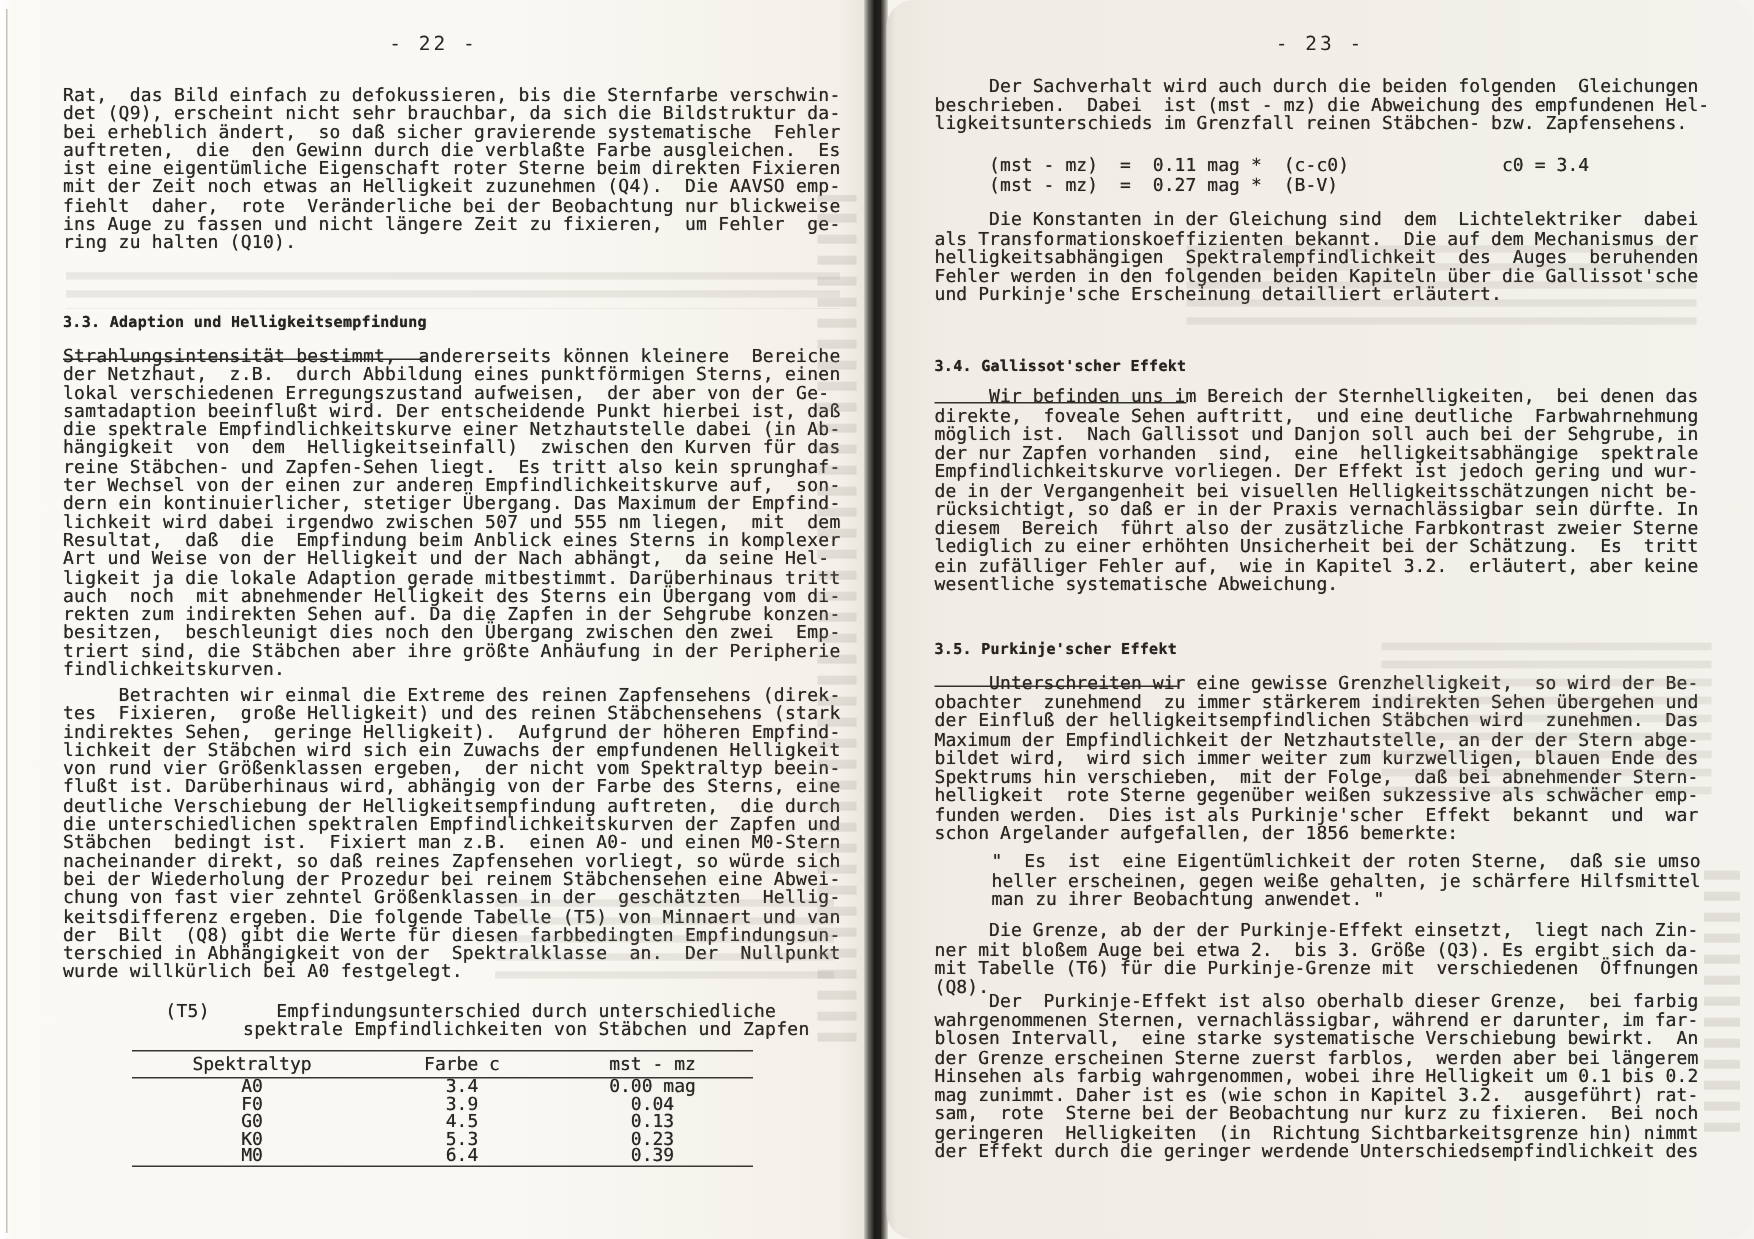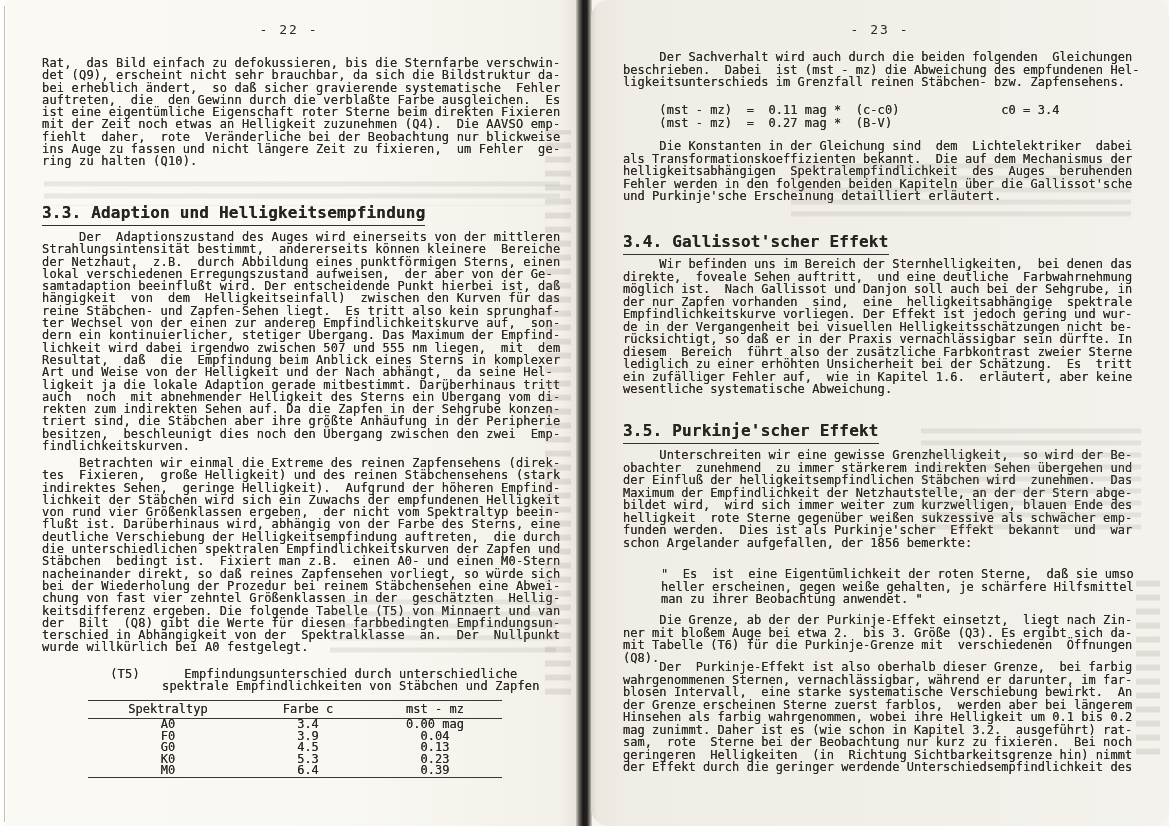"3.3. Adaption und Helligkeitsempfindung" .heading { font-size: 16px -> 10px; padding-bottom: 3px -> 18px }
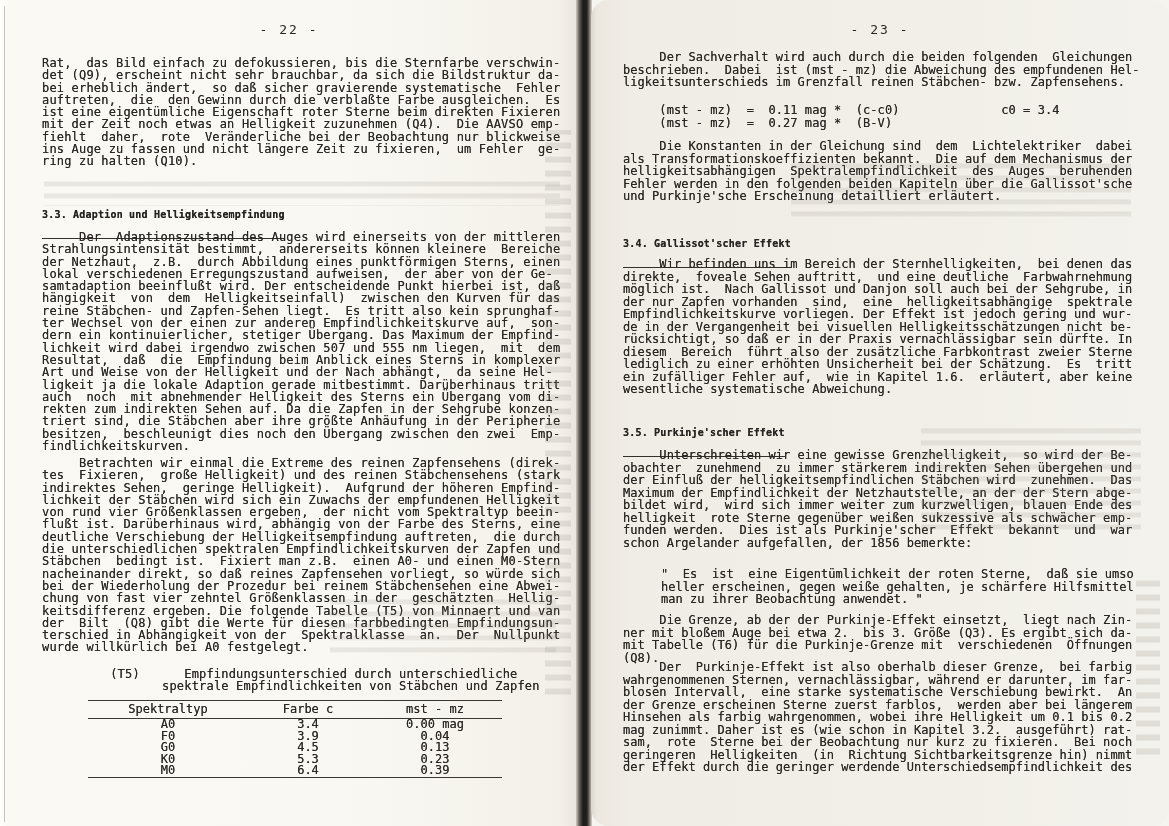"Der Adaptionszustand des Auges wird" div.tline { html: <div> Der Adaptionszustand des Auges wird einerseits von der mittleren</div> -> none }
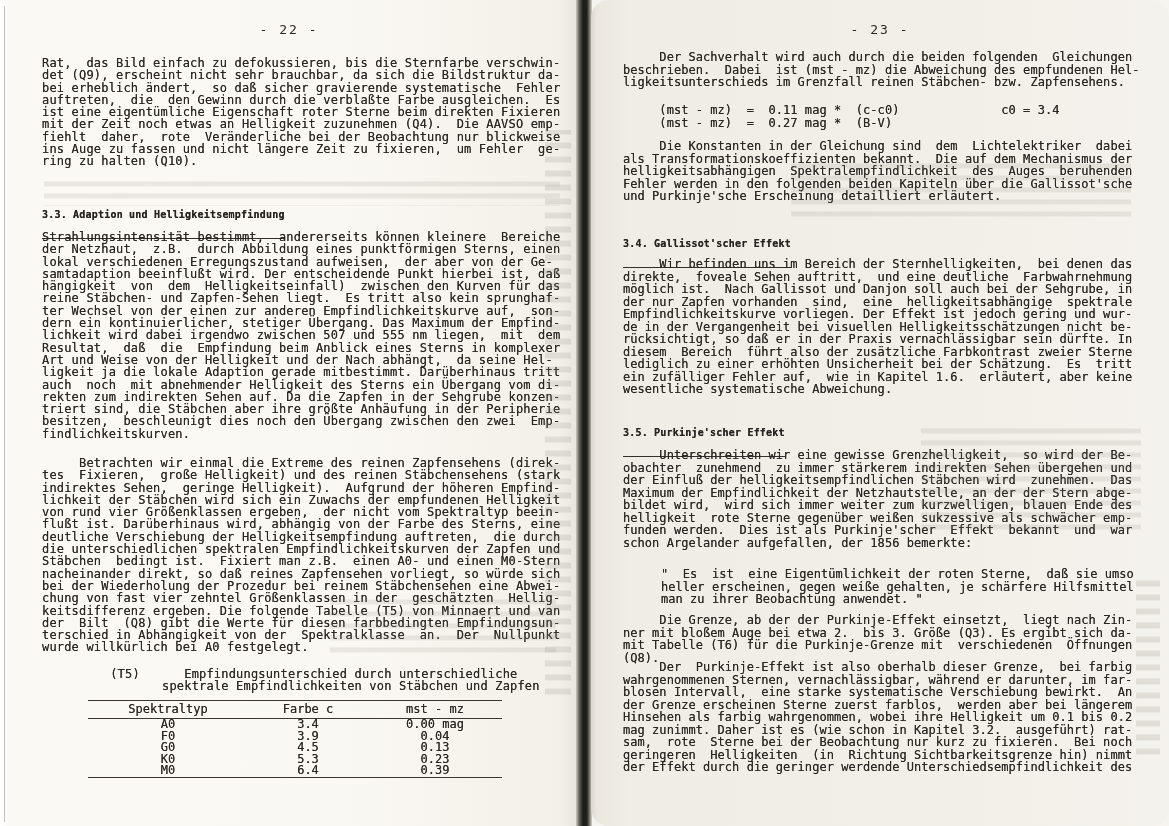"die spektrale Empfindlichkeitskurve" div.tline { html: none -> <div>die spektrale Empfindlichkeitskurve einer Netzhautstelle dabei (in Ab-</div> }
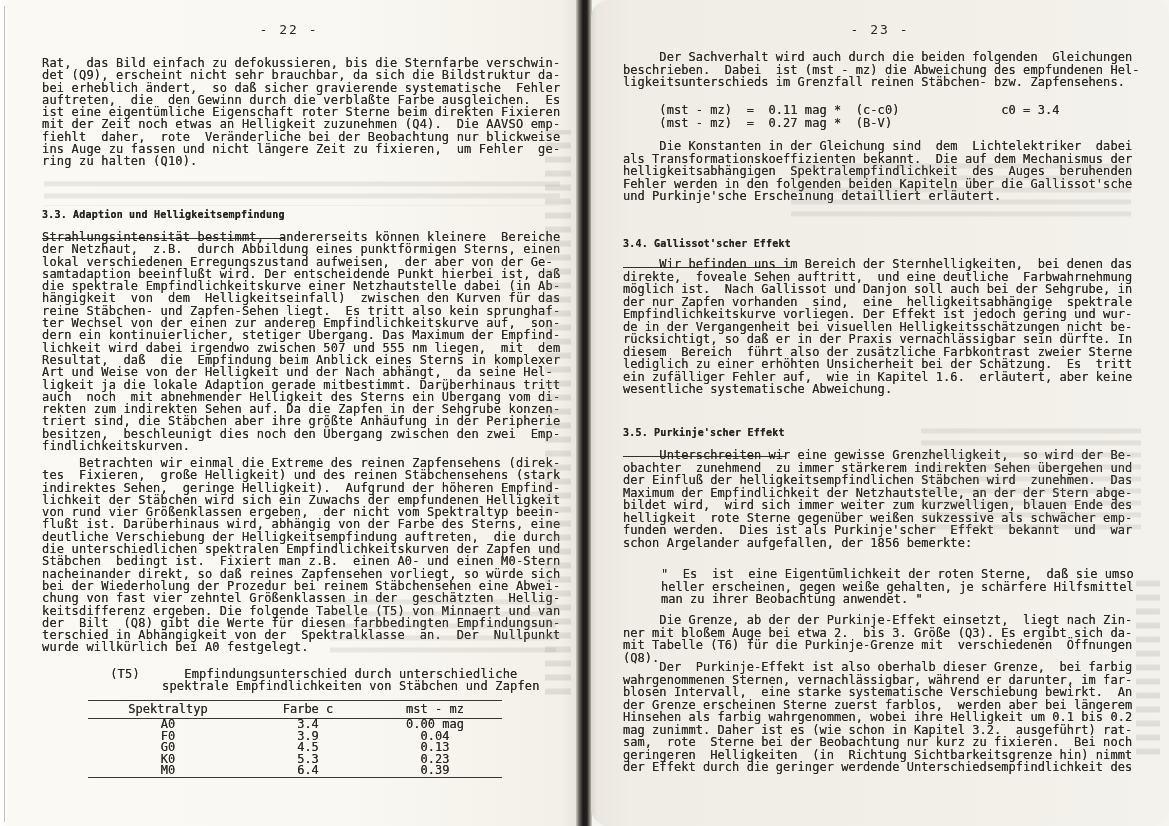"ein zufälliger Fehler auf, wie" div.tline { text: 1.6 -> 3.2 }
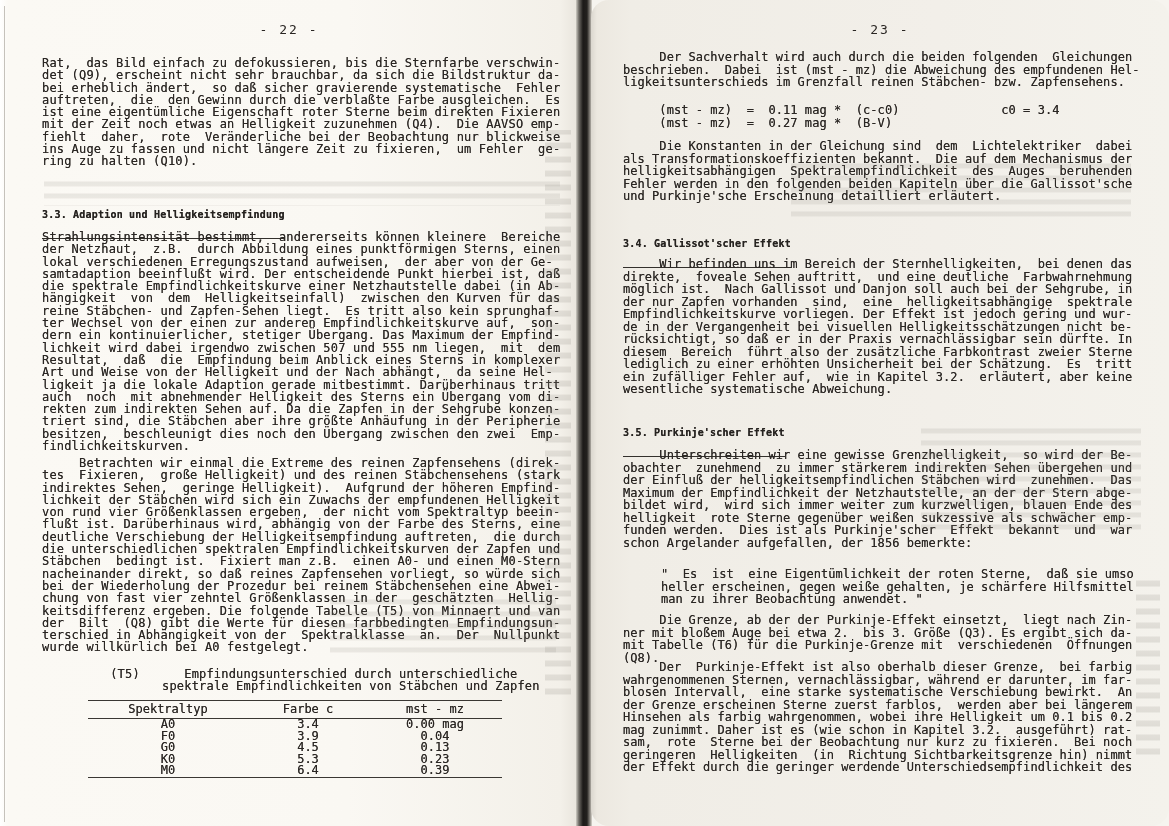"triert sind, die Stäbchen aber" div.tline { order: before "besitzen, beschleunigt dies noch den" -> after "besitzen, beschleunigt dies noch den" }
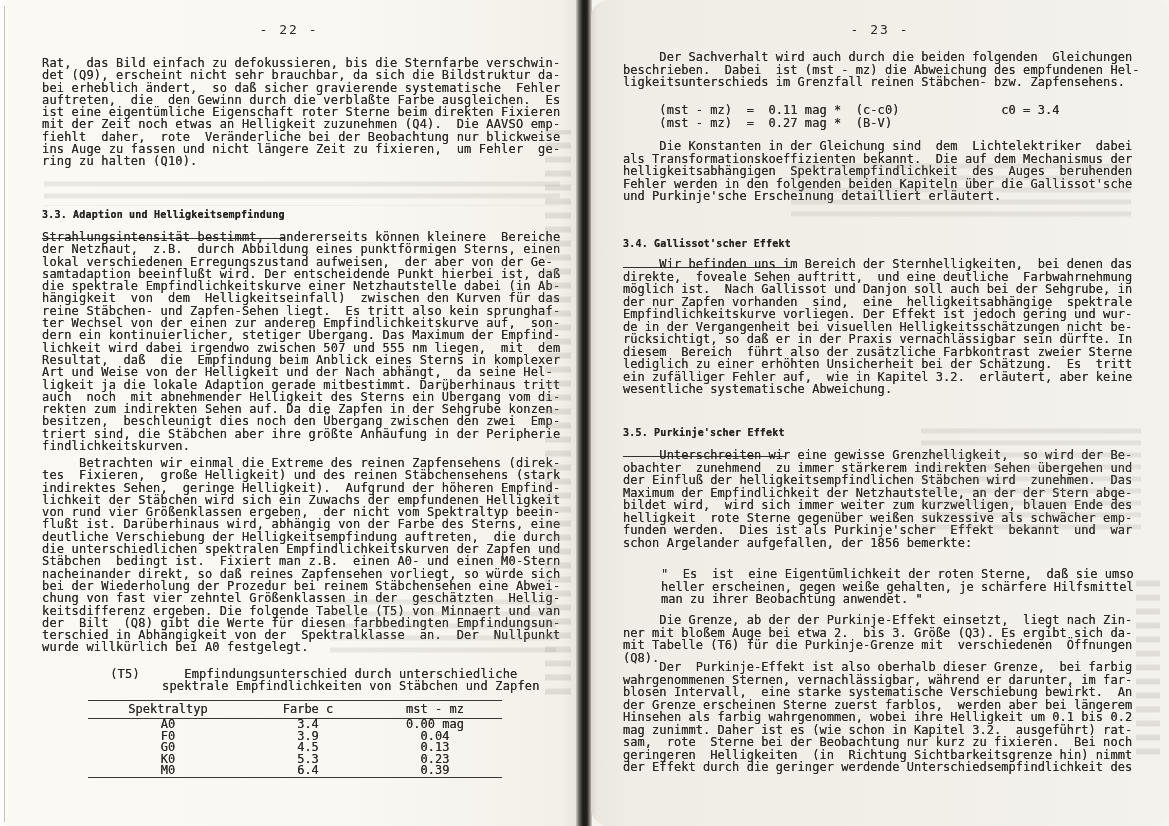"Spektrums hin verschieben, mit der" div.tline { html: none -> <div>Spektrums hin verschieben, mit der Folge, daß bei abnehmender Stern-</div> }
